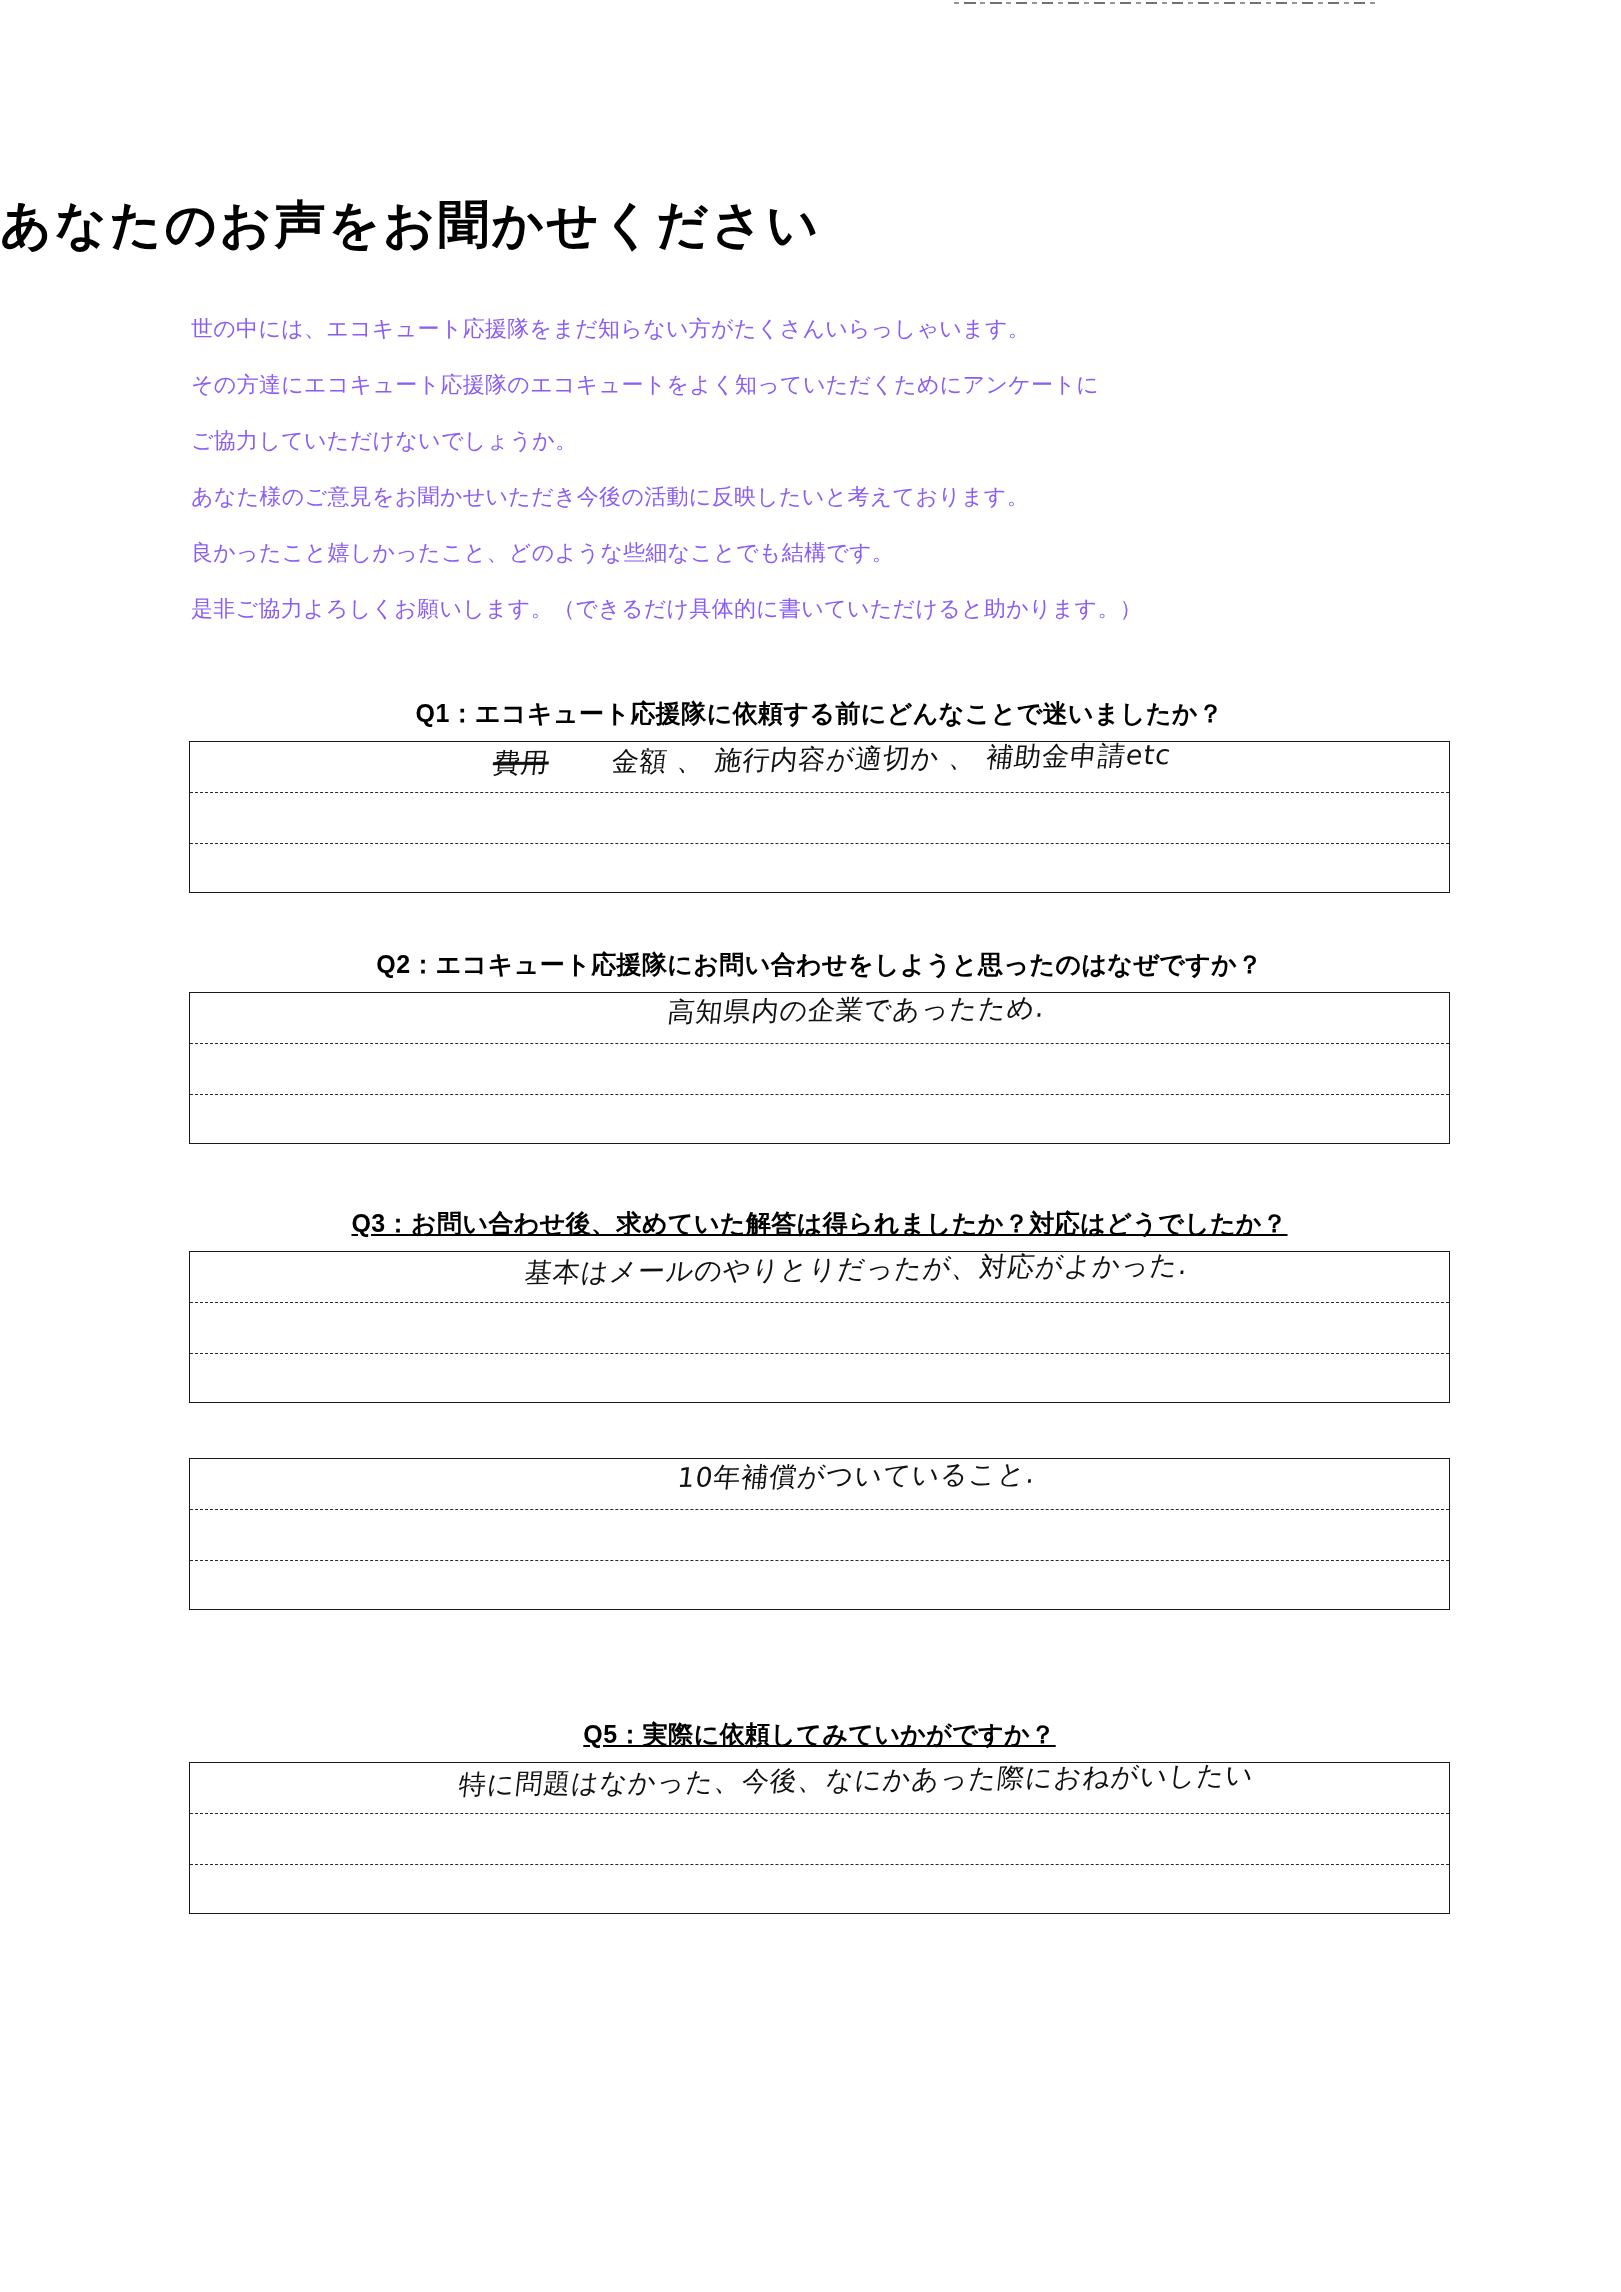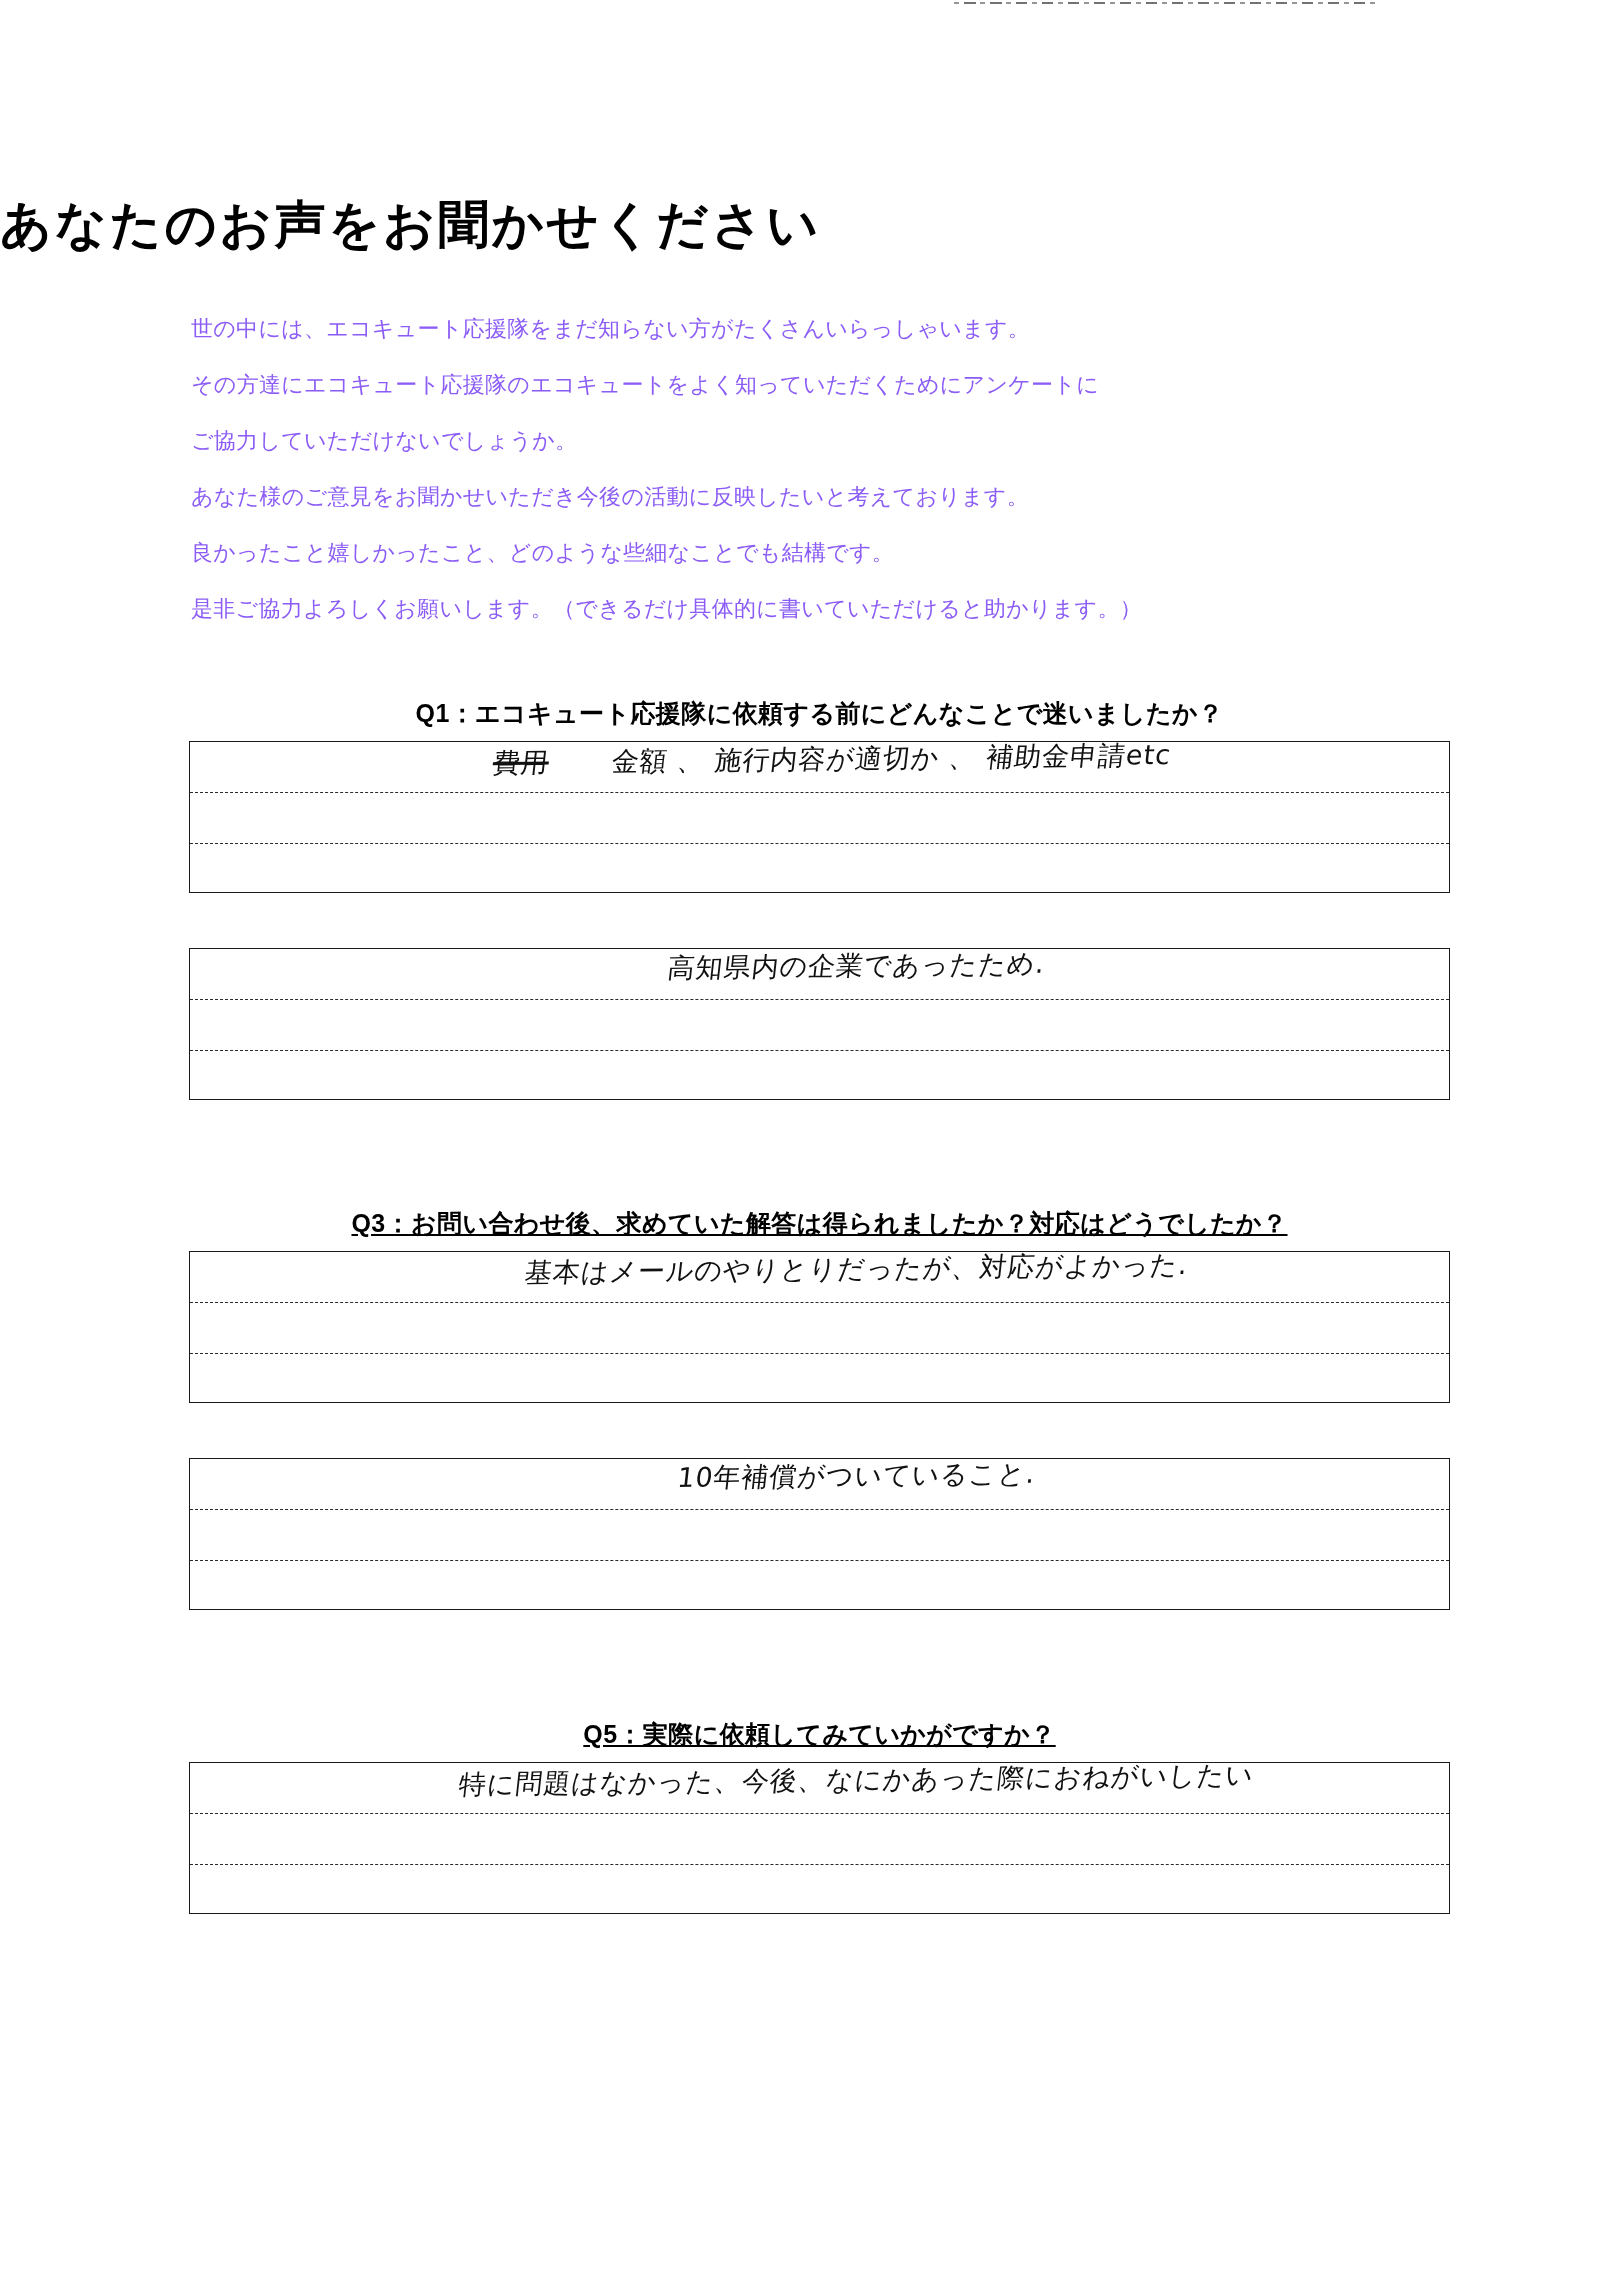"Q2：エコキュート応援隊にお問い合わせをしようと思ったのはなぜですか？" div.q-label { html: none -> <div>Q2：エコキュート応援隊にお問い合わせをしようと思ったのはなぜですか？</div> }
